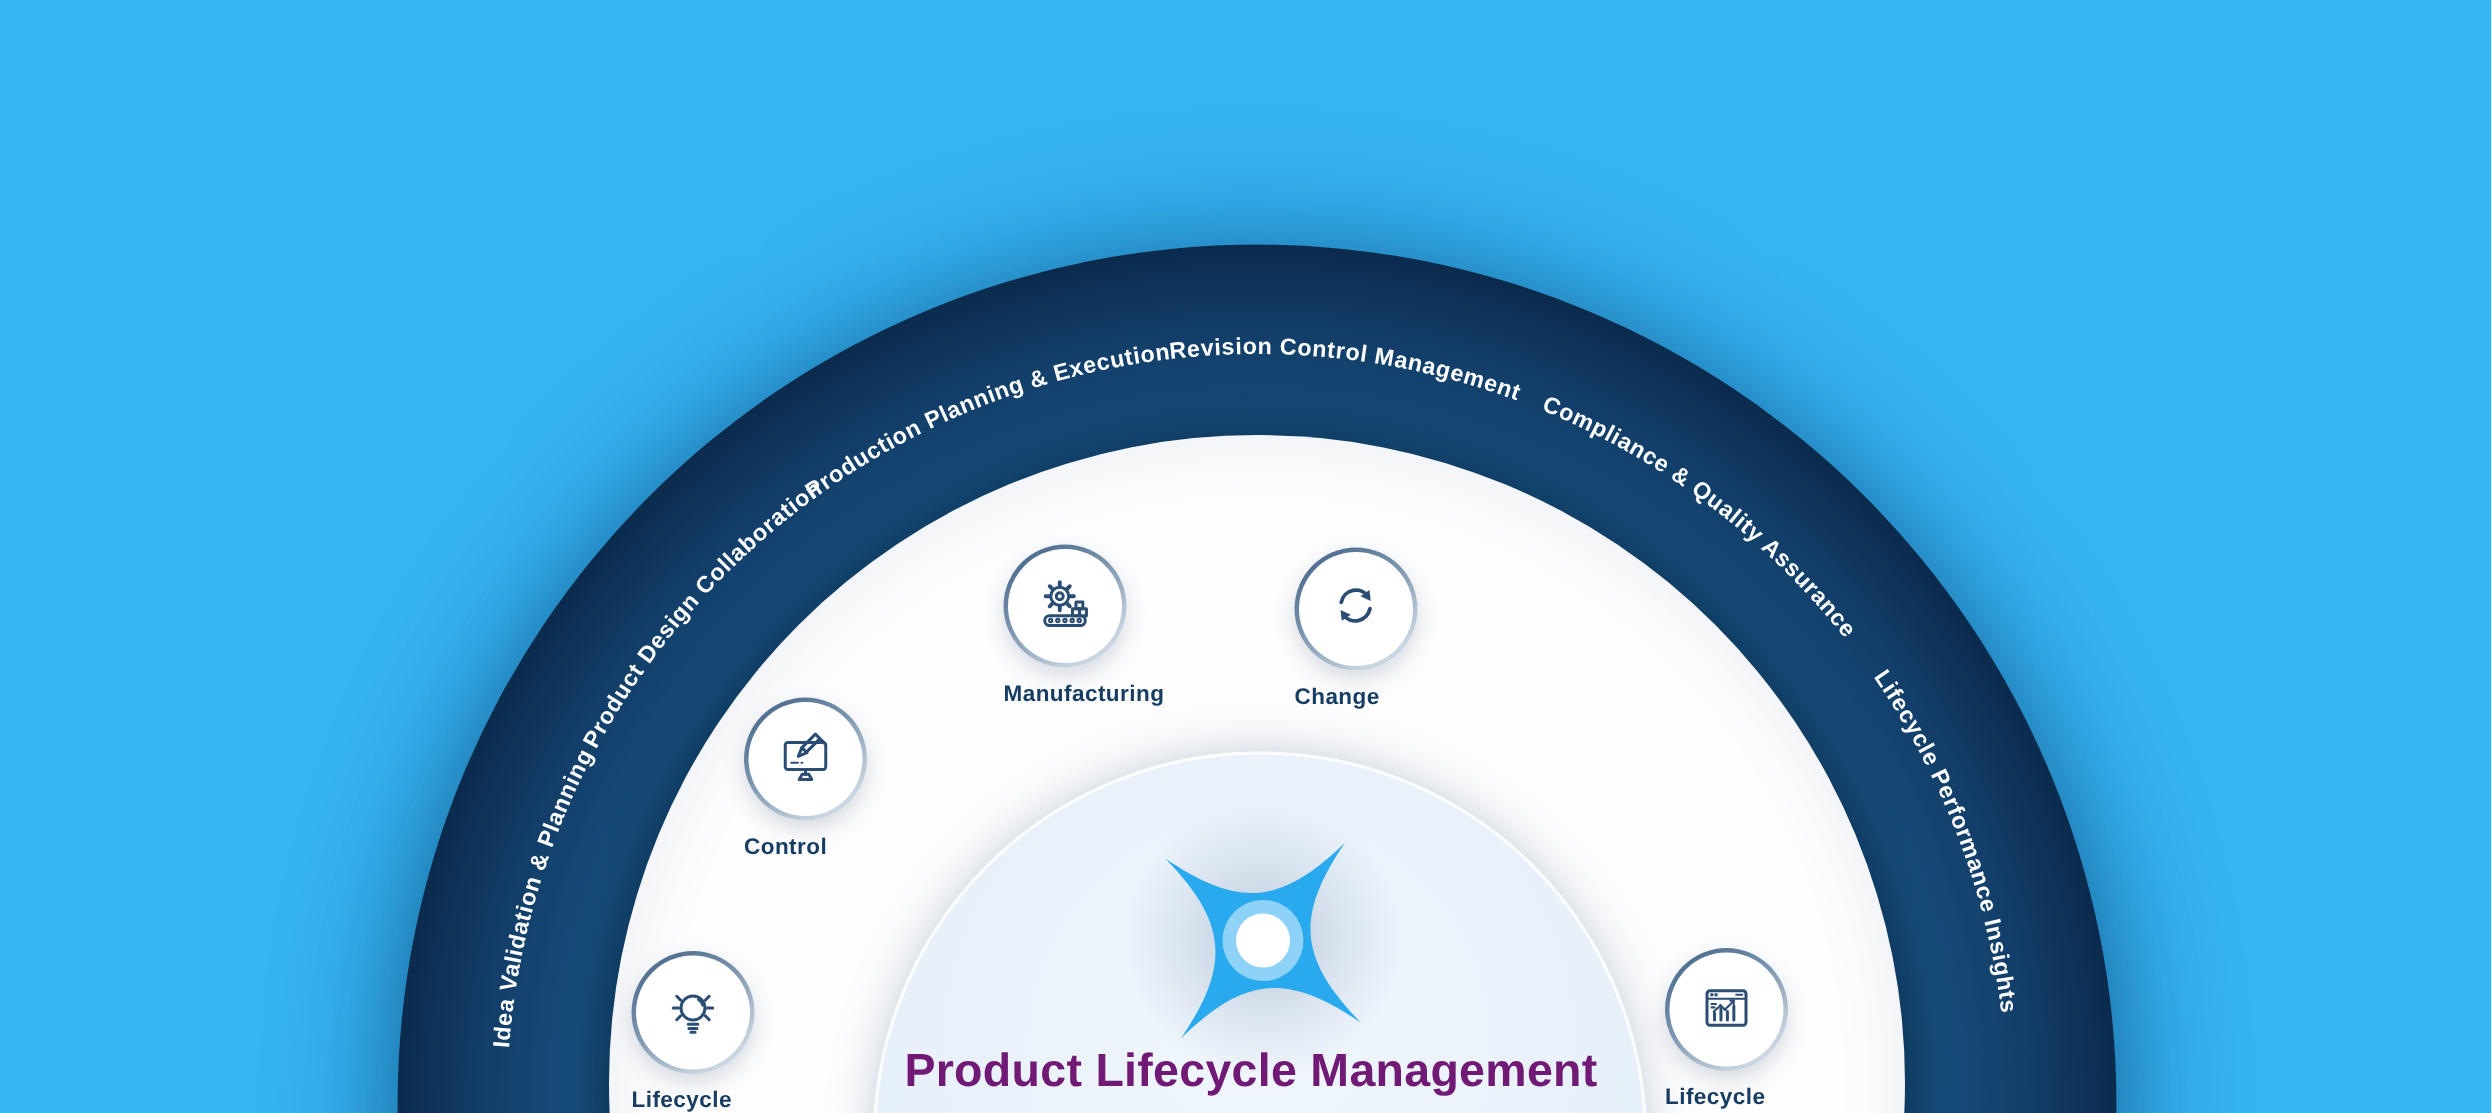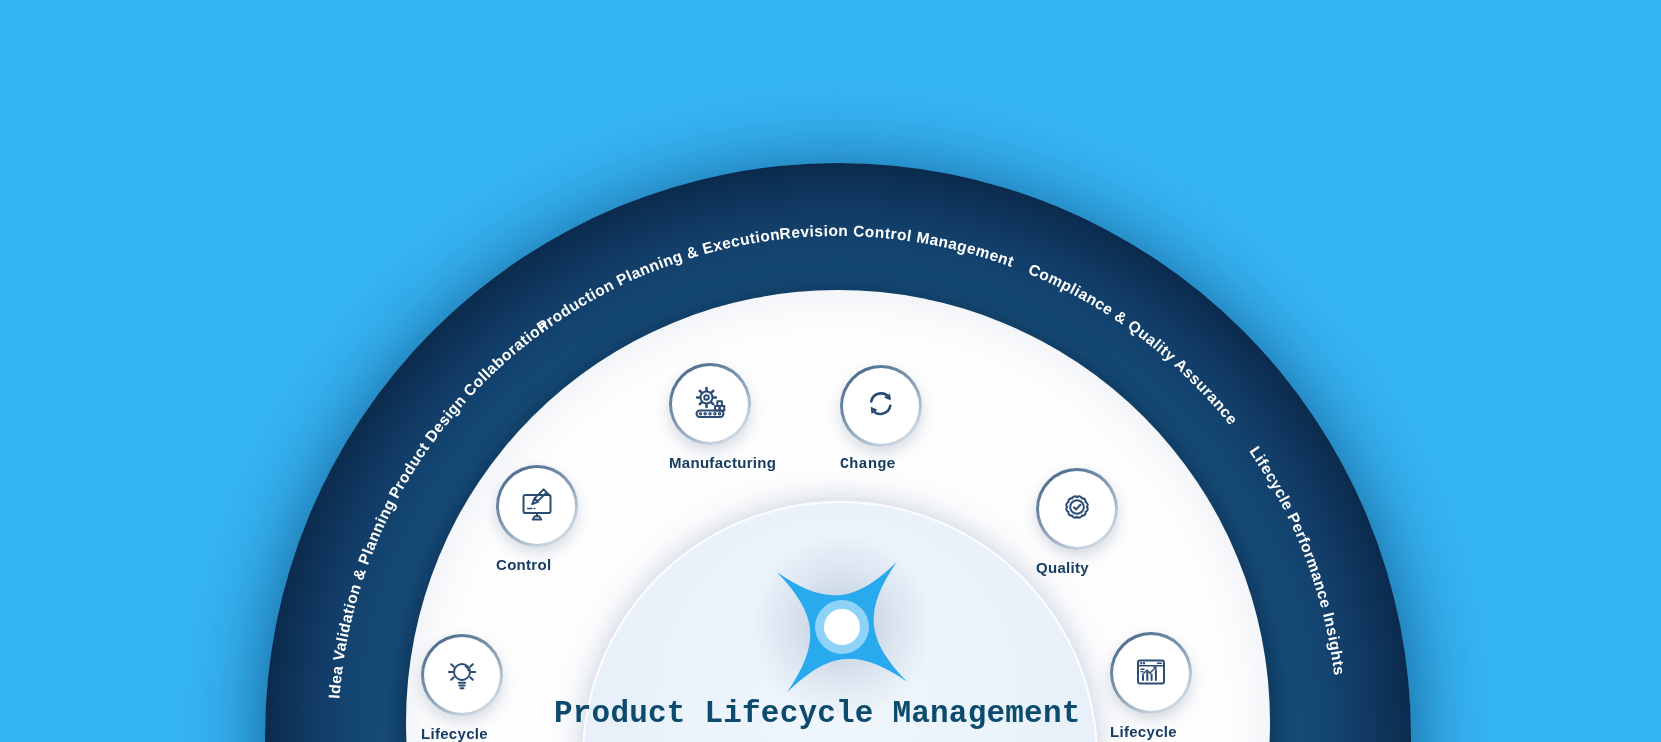"Change" .s-change { font-family: Liberation Mono, monospace -> none; left: 840px -> 863px }
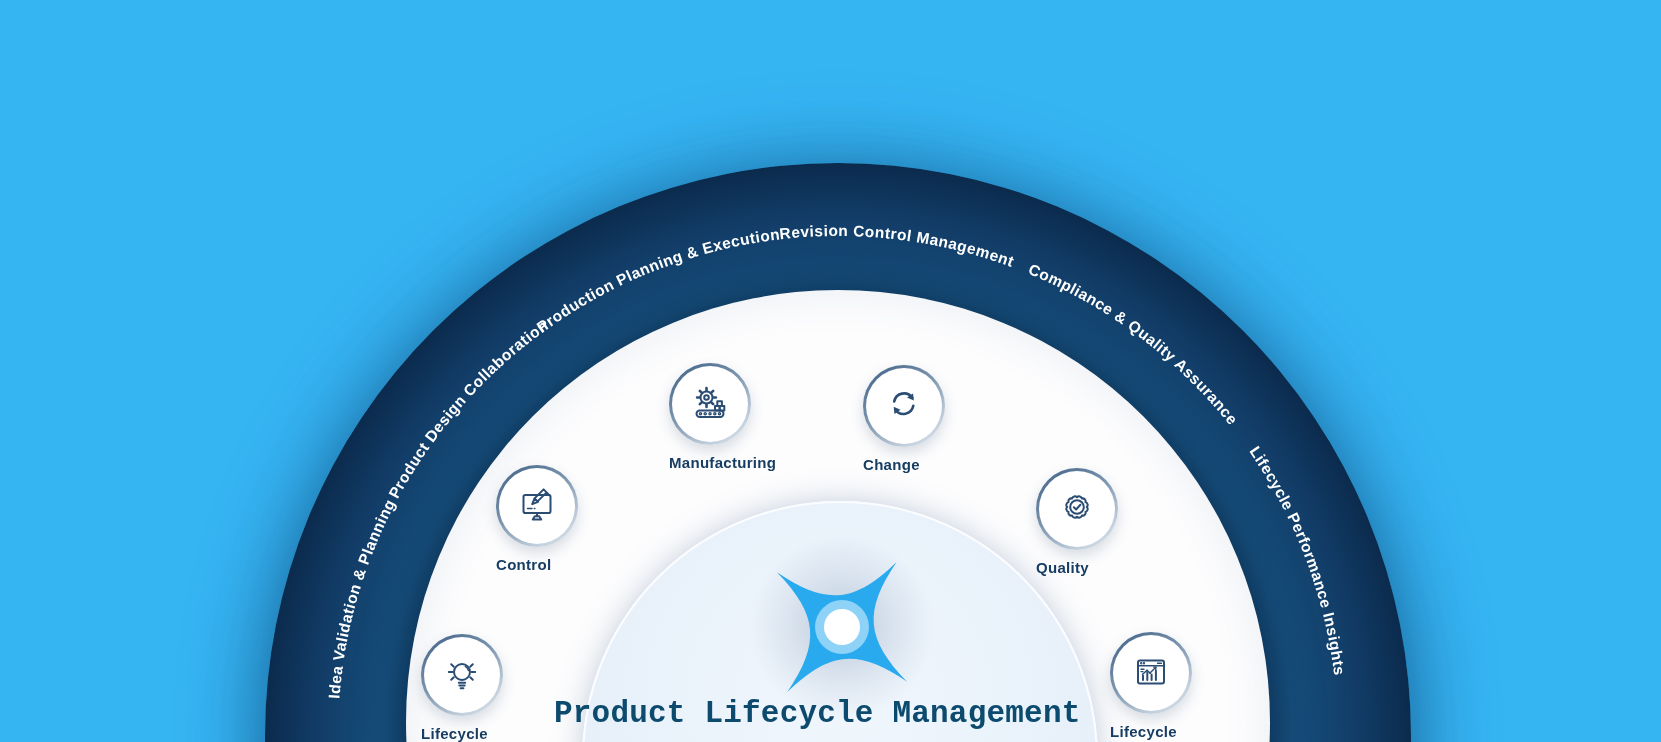"Quality" div.stage { html: <div> <div> <div> <svg> <path></path> <circle></circle> <path></path> </svg> </div> </div> <div>Quality</div> </div> -> none }
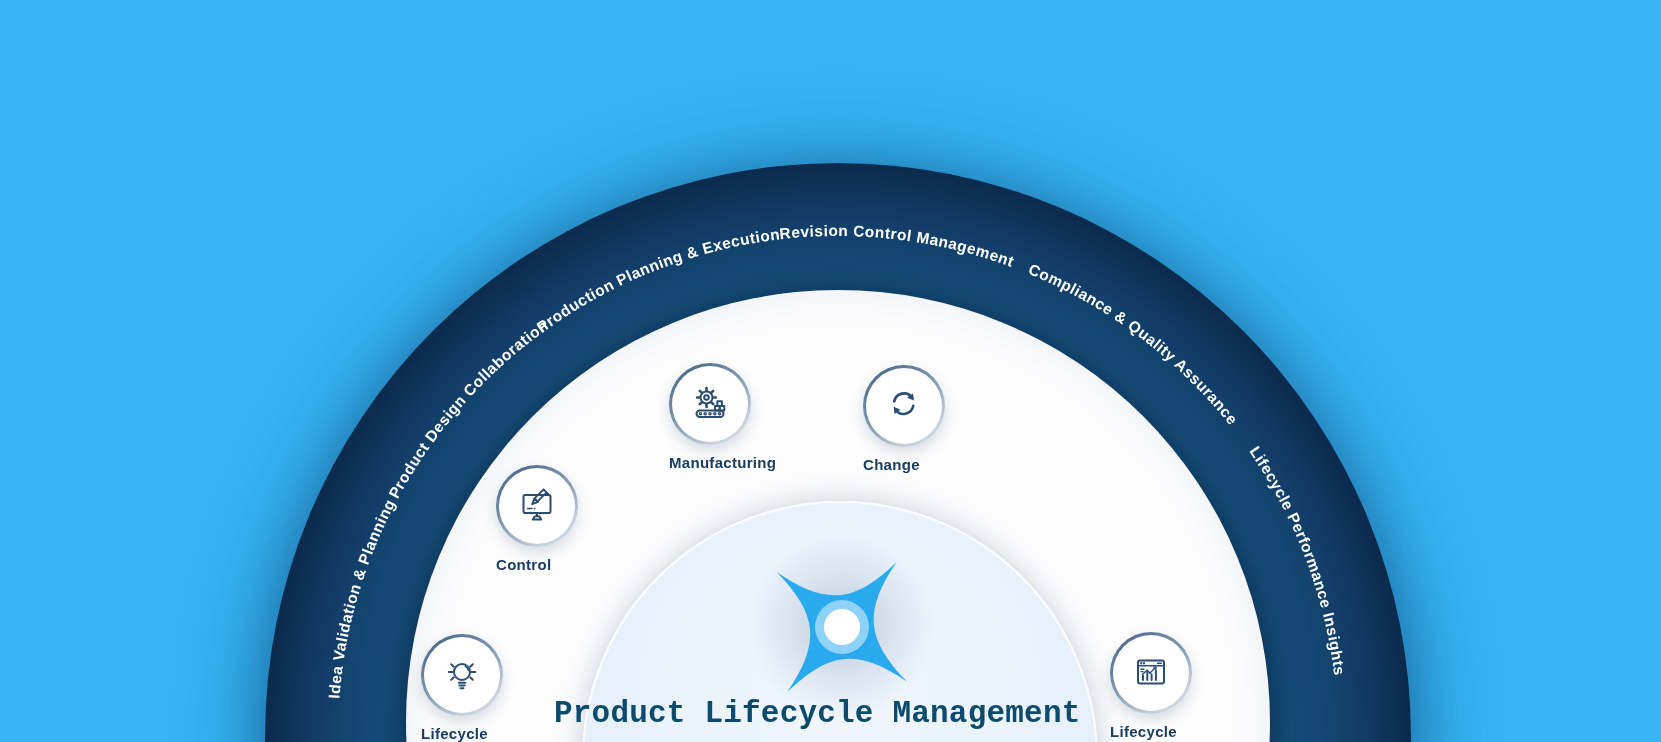"Product Lifecycle Management" .hub-title { color: #0c4a6e -> #701a75; font-family: Liberation Mono, monospace -> none; text-align: left -> center }
